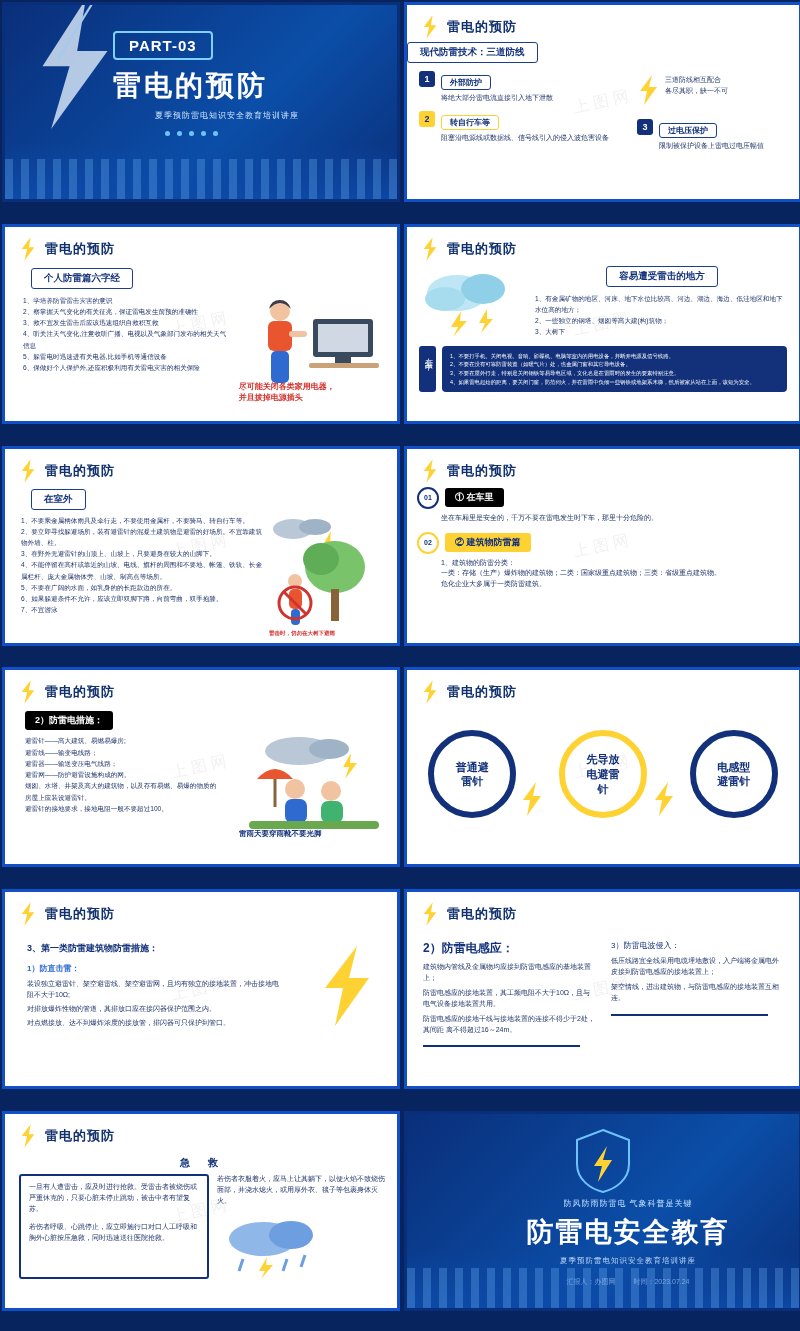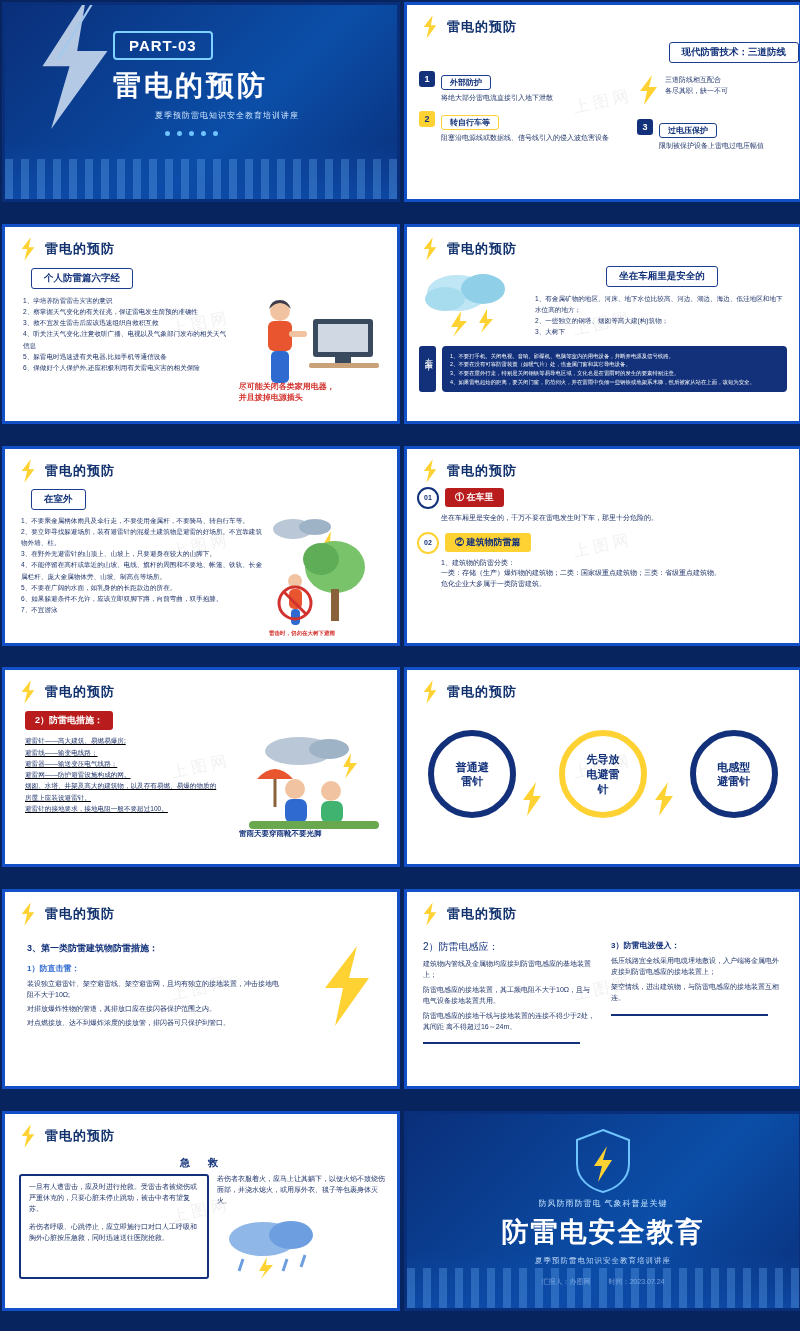"PART-03" .slide.dark { padding-left: none -> 25px }
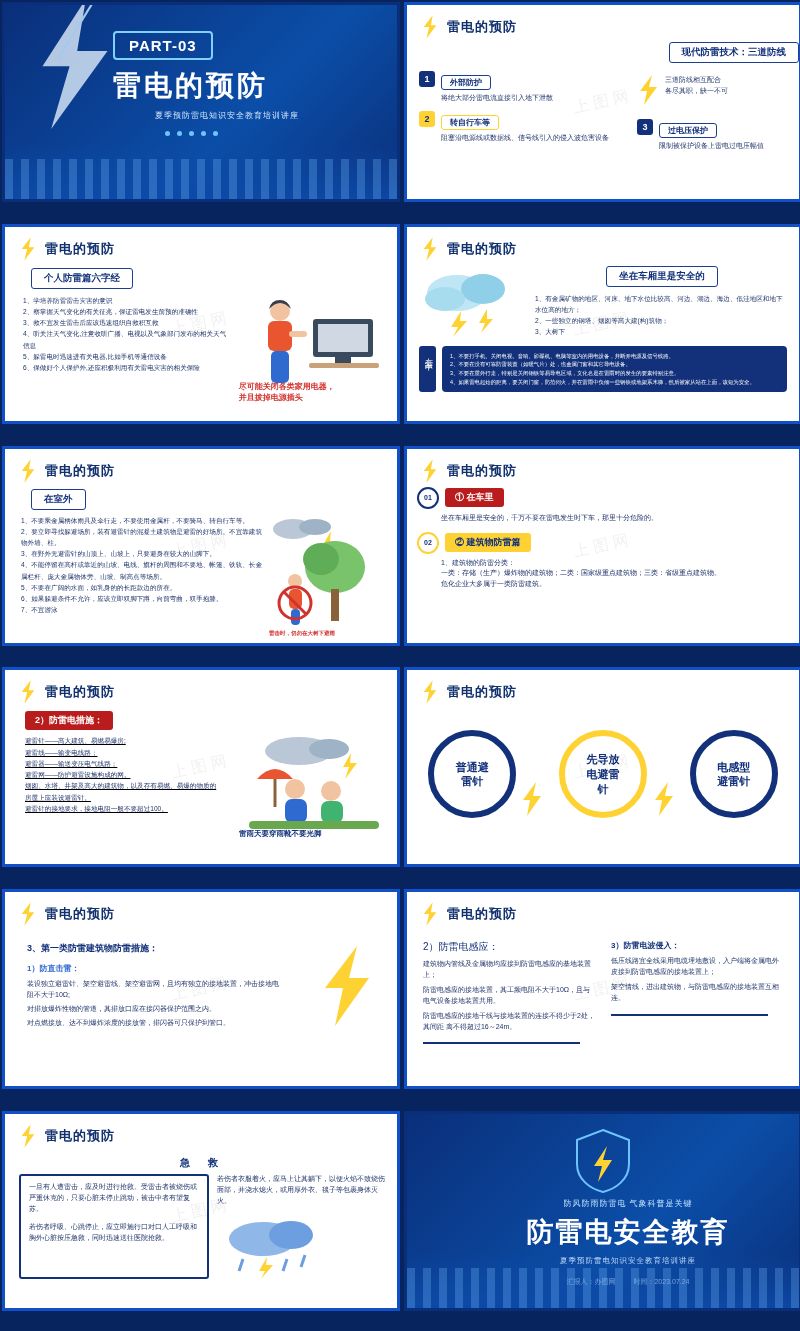"现代防雷技术：三道防线" div { text-align: right -> left }
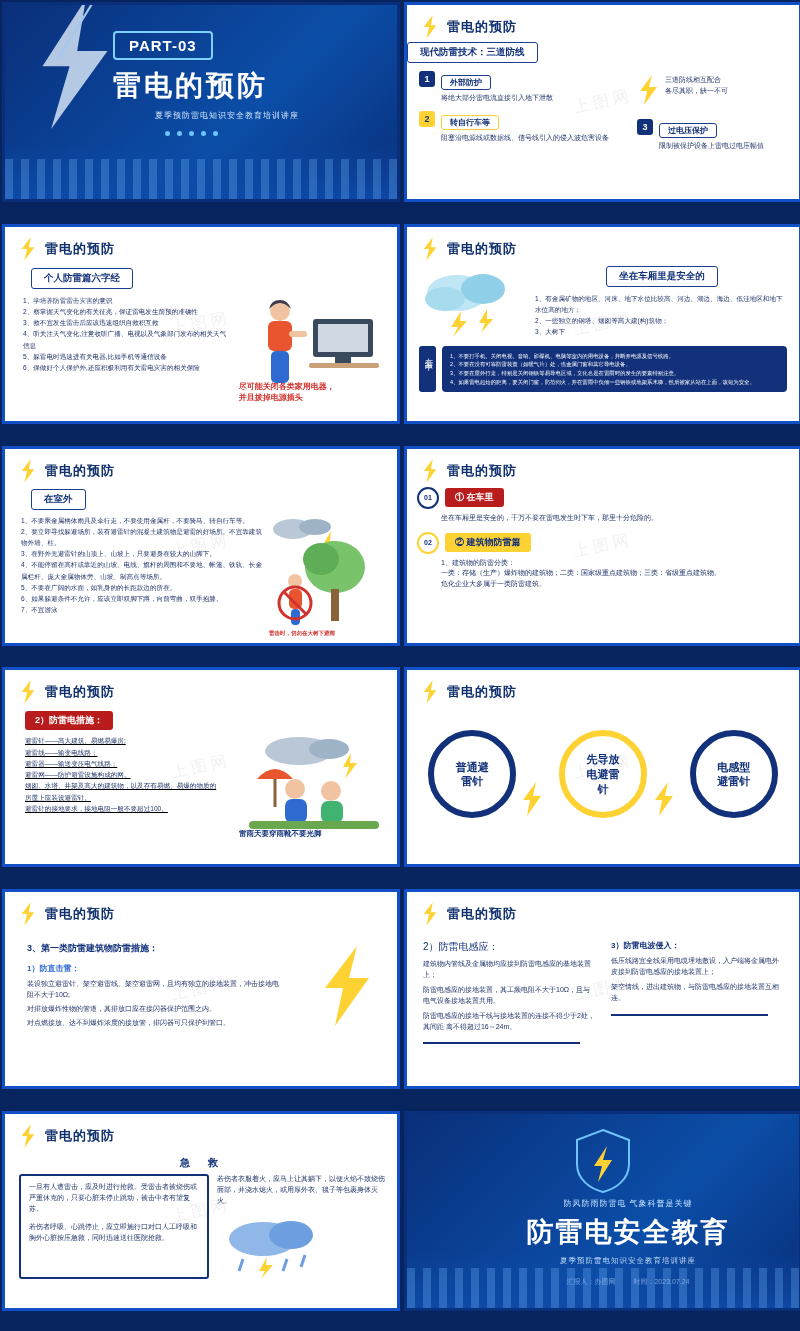"坐在车厢里是安全的" span.lbl-box { text: 坐在车厢里是安全的 -> 容易遭受雷击的地方 }
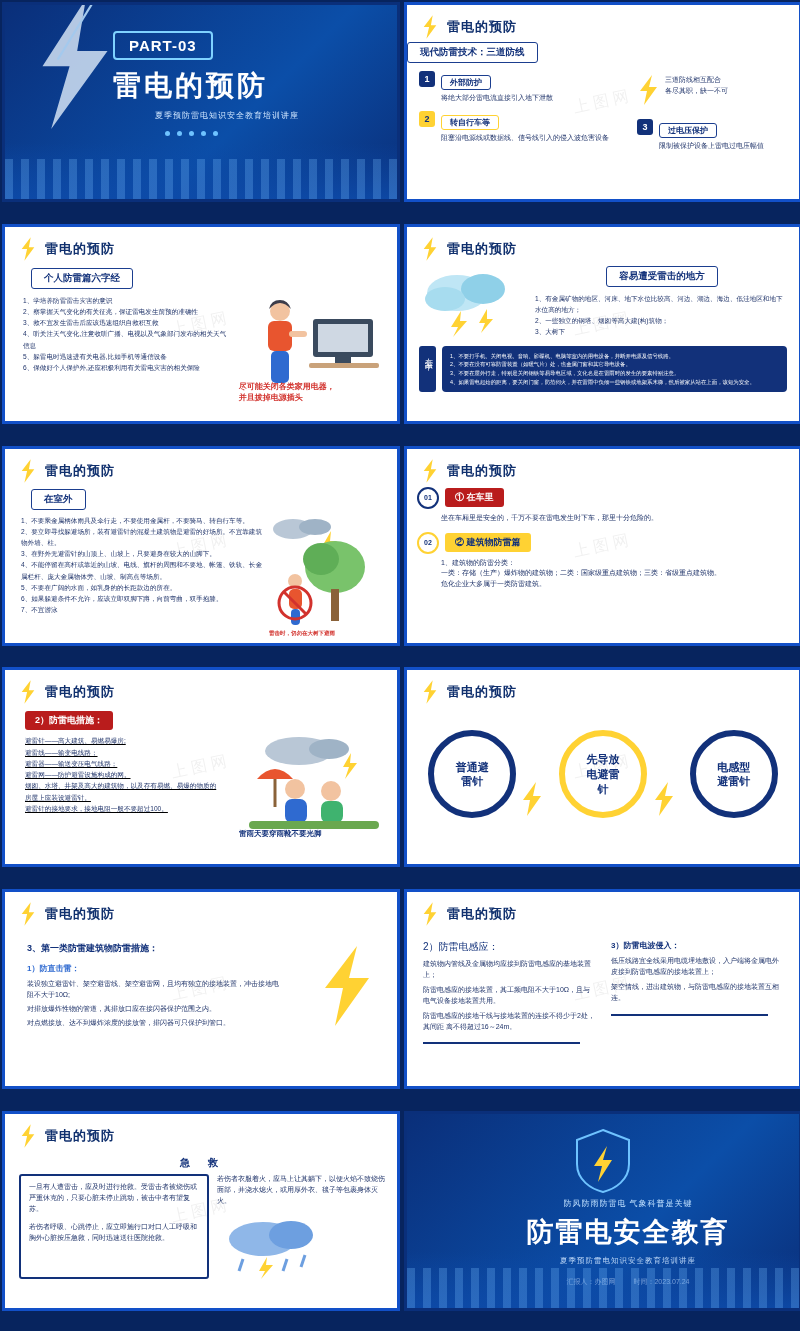"① 在车里" .lbl-fill { background: #b91c1c -> #000000 }
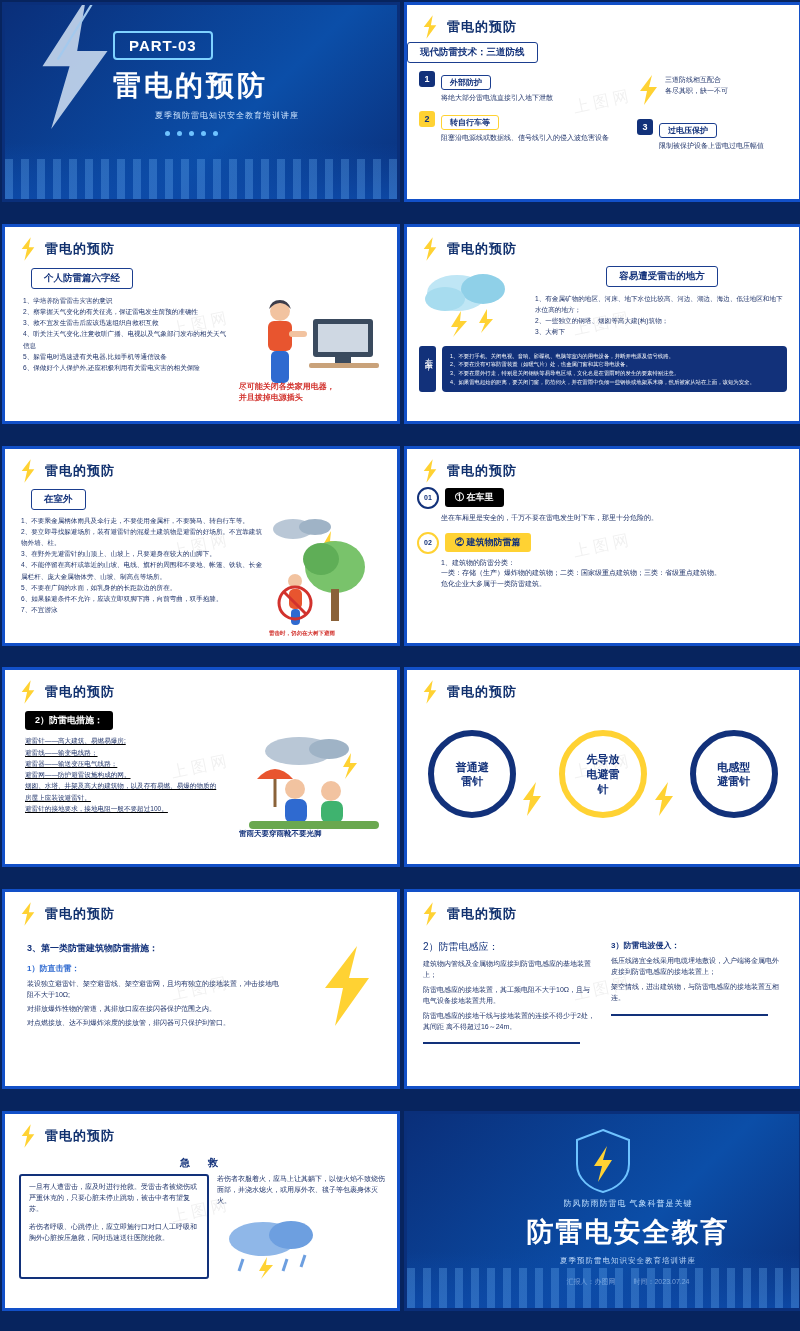"雷雨天要穿雨靴不要光脚" div { text-decoration: underline -> none }
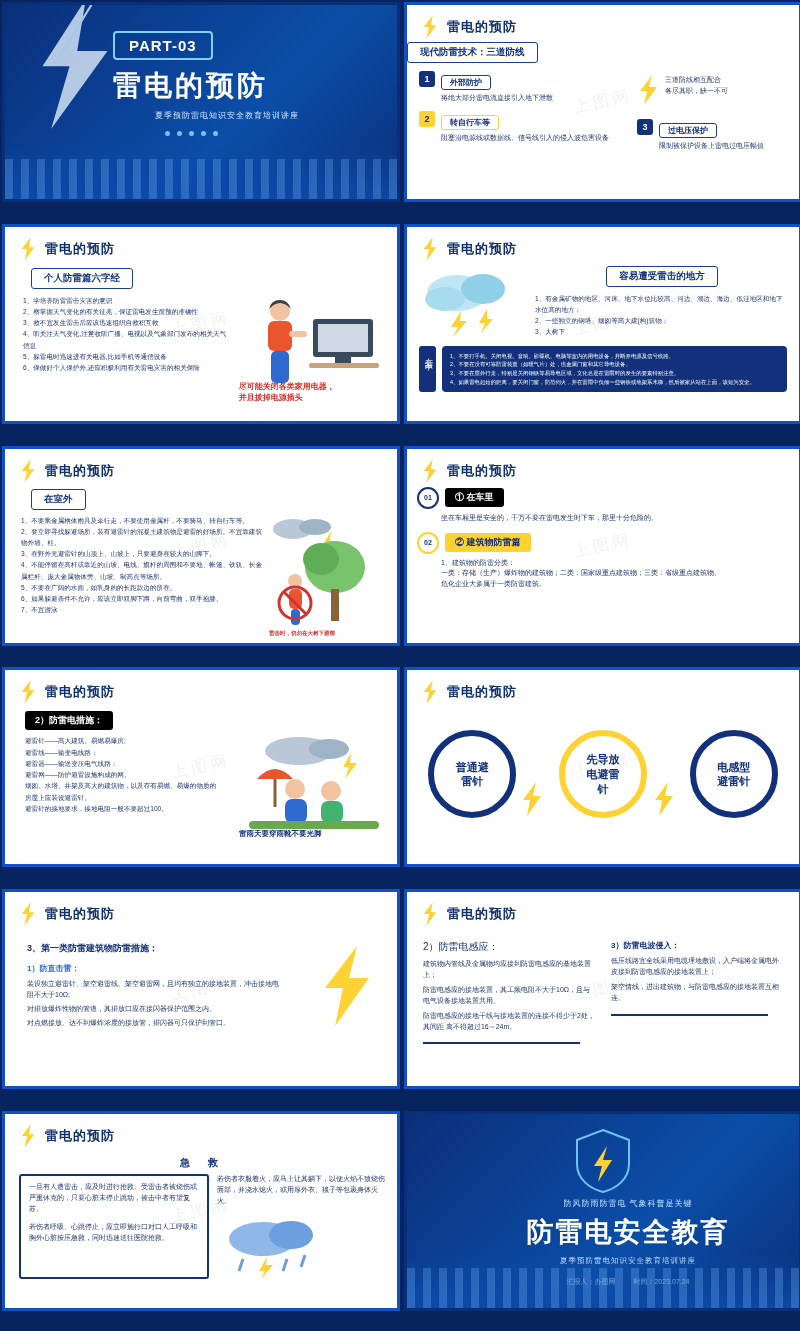"2）防雷电感应：" div { font-size: 10px -> 12px; font-weight: normal -> bold }
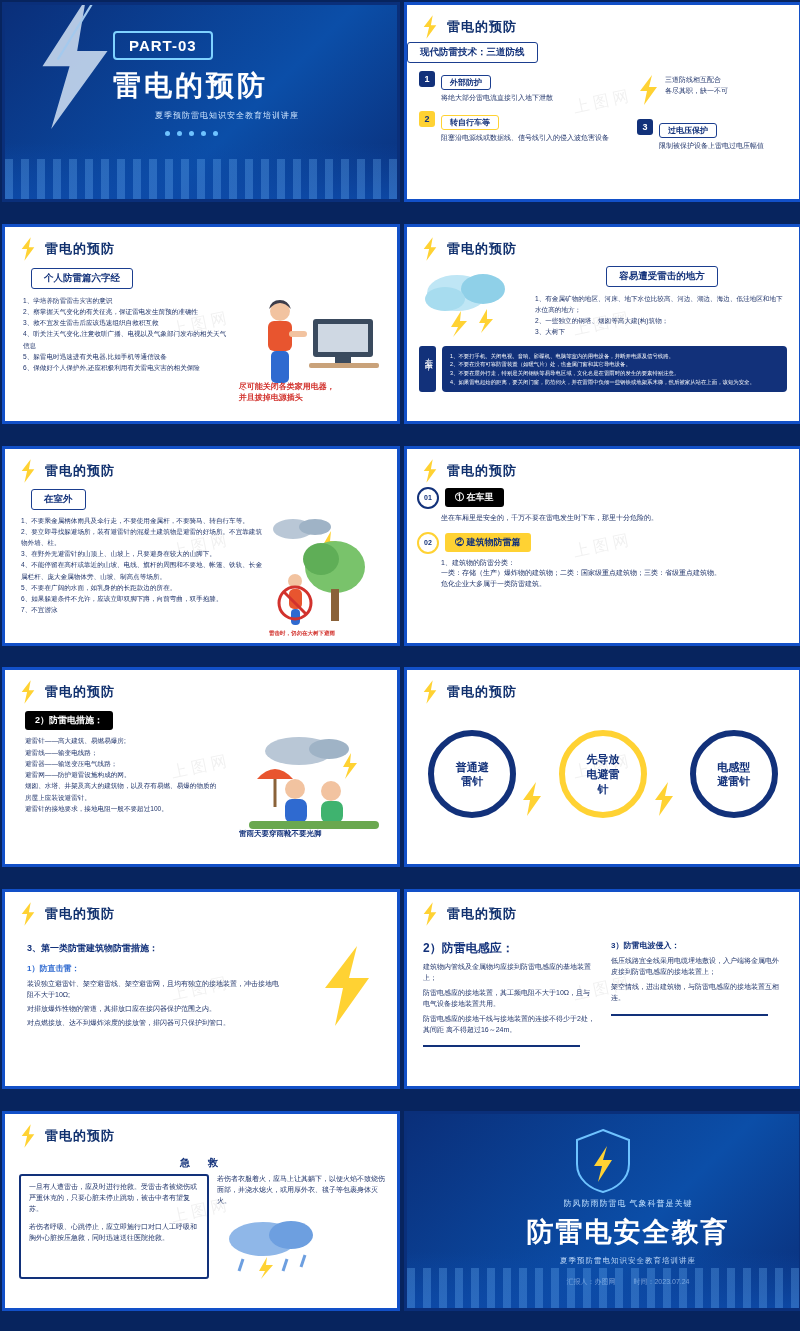"3）防雷电波侵入：" div { font-weight: bold -> normal }
